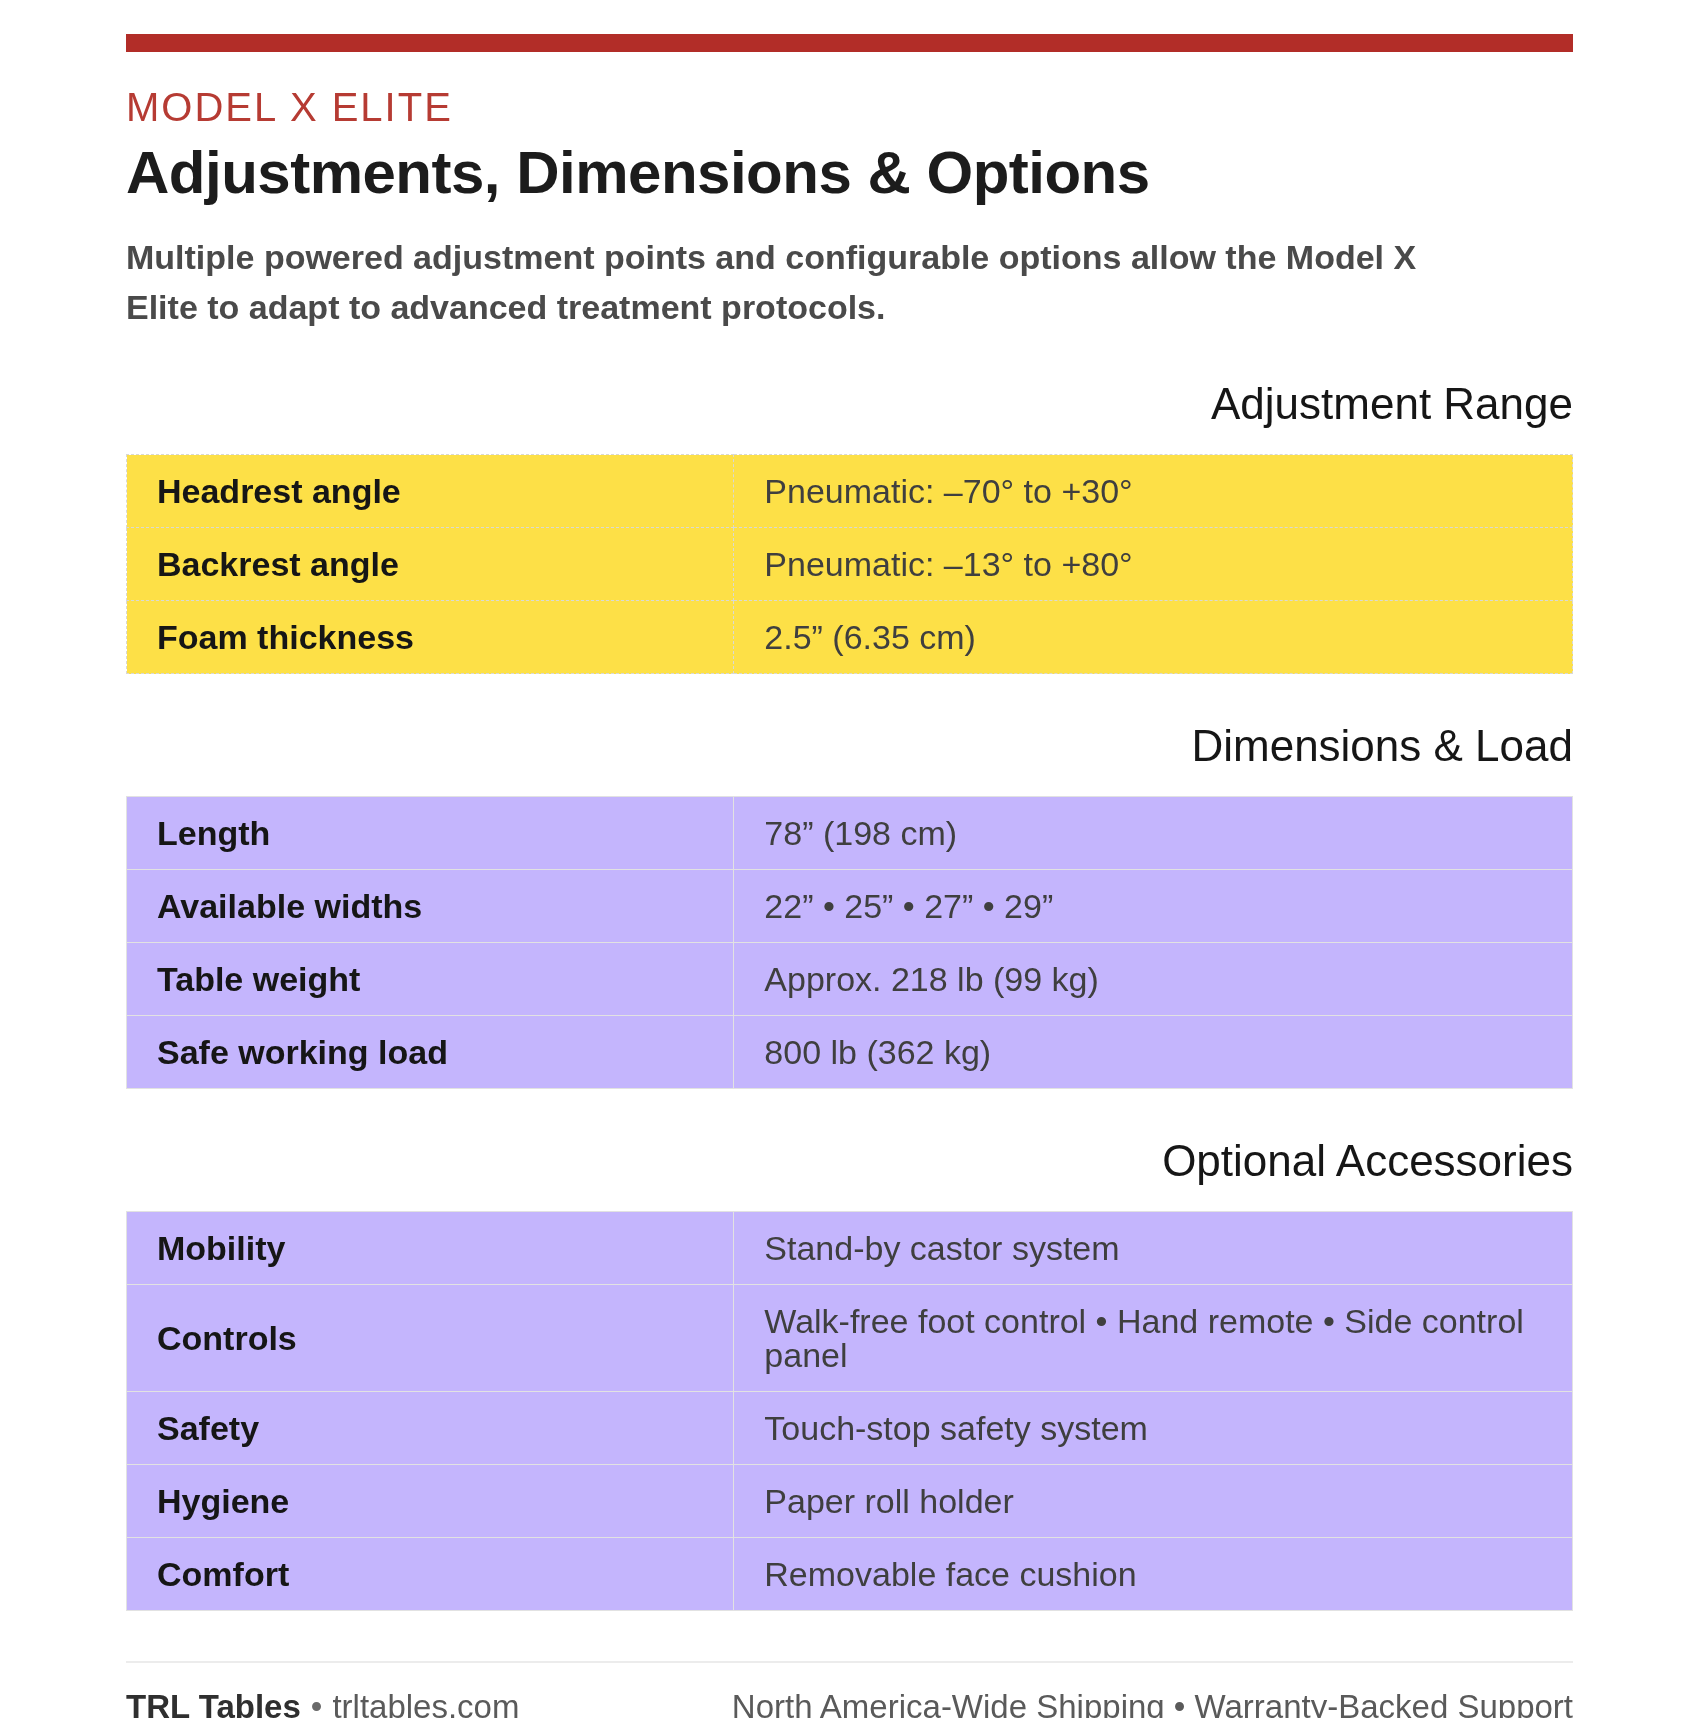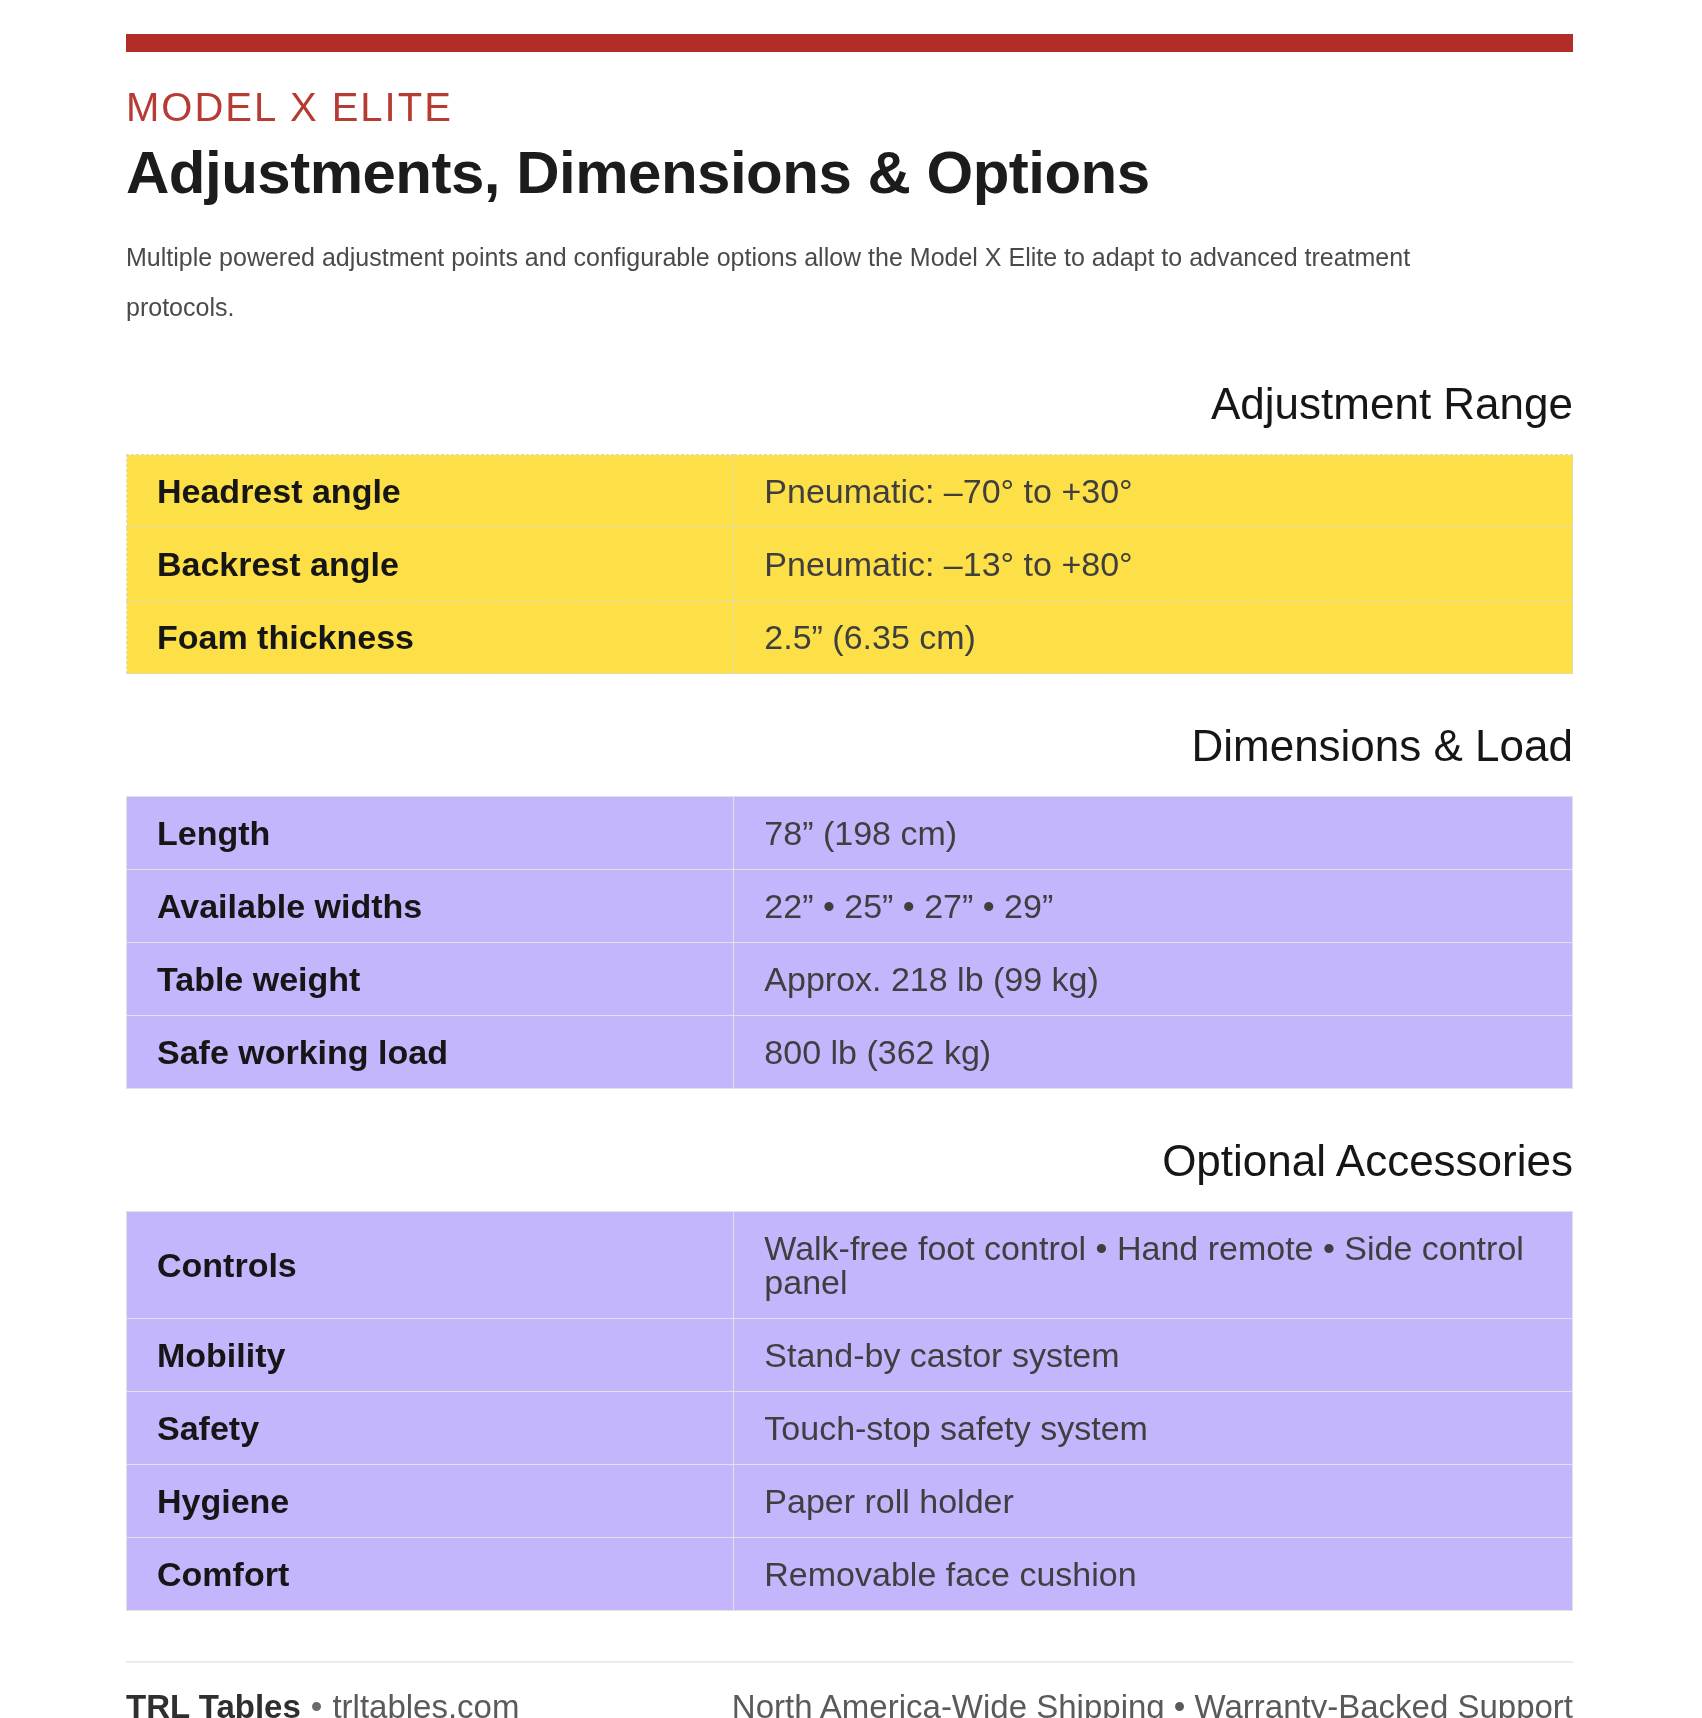"Multiple powered adjustment points and" .subtitle { font-size: 25px -> 34px; font-weight: none -> bold }
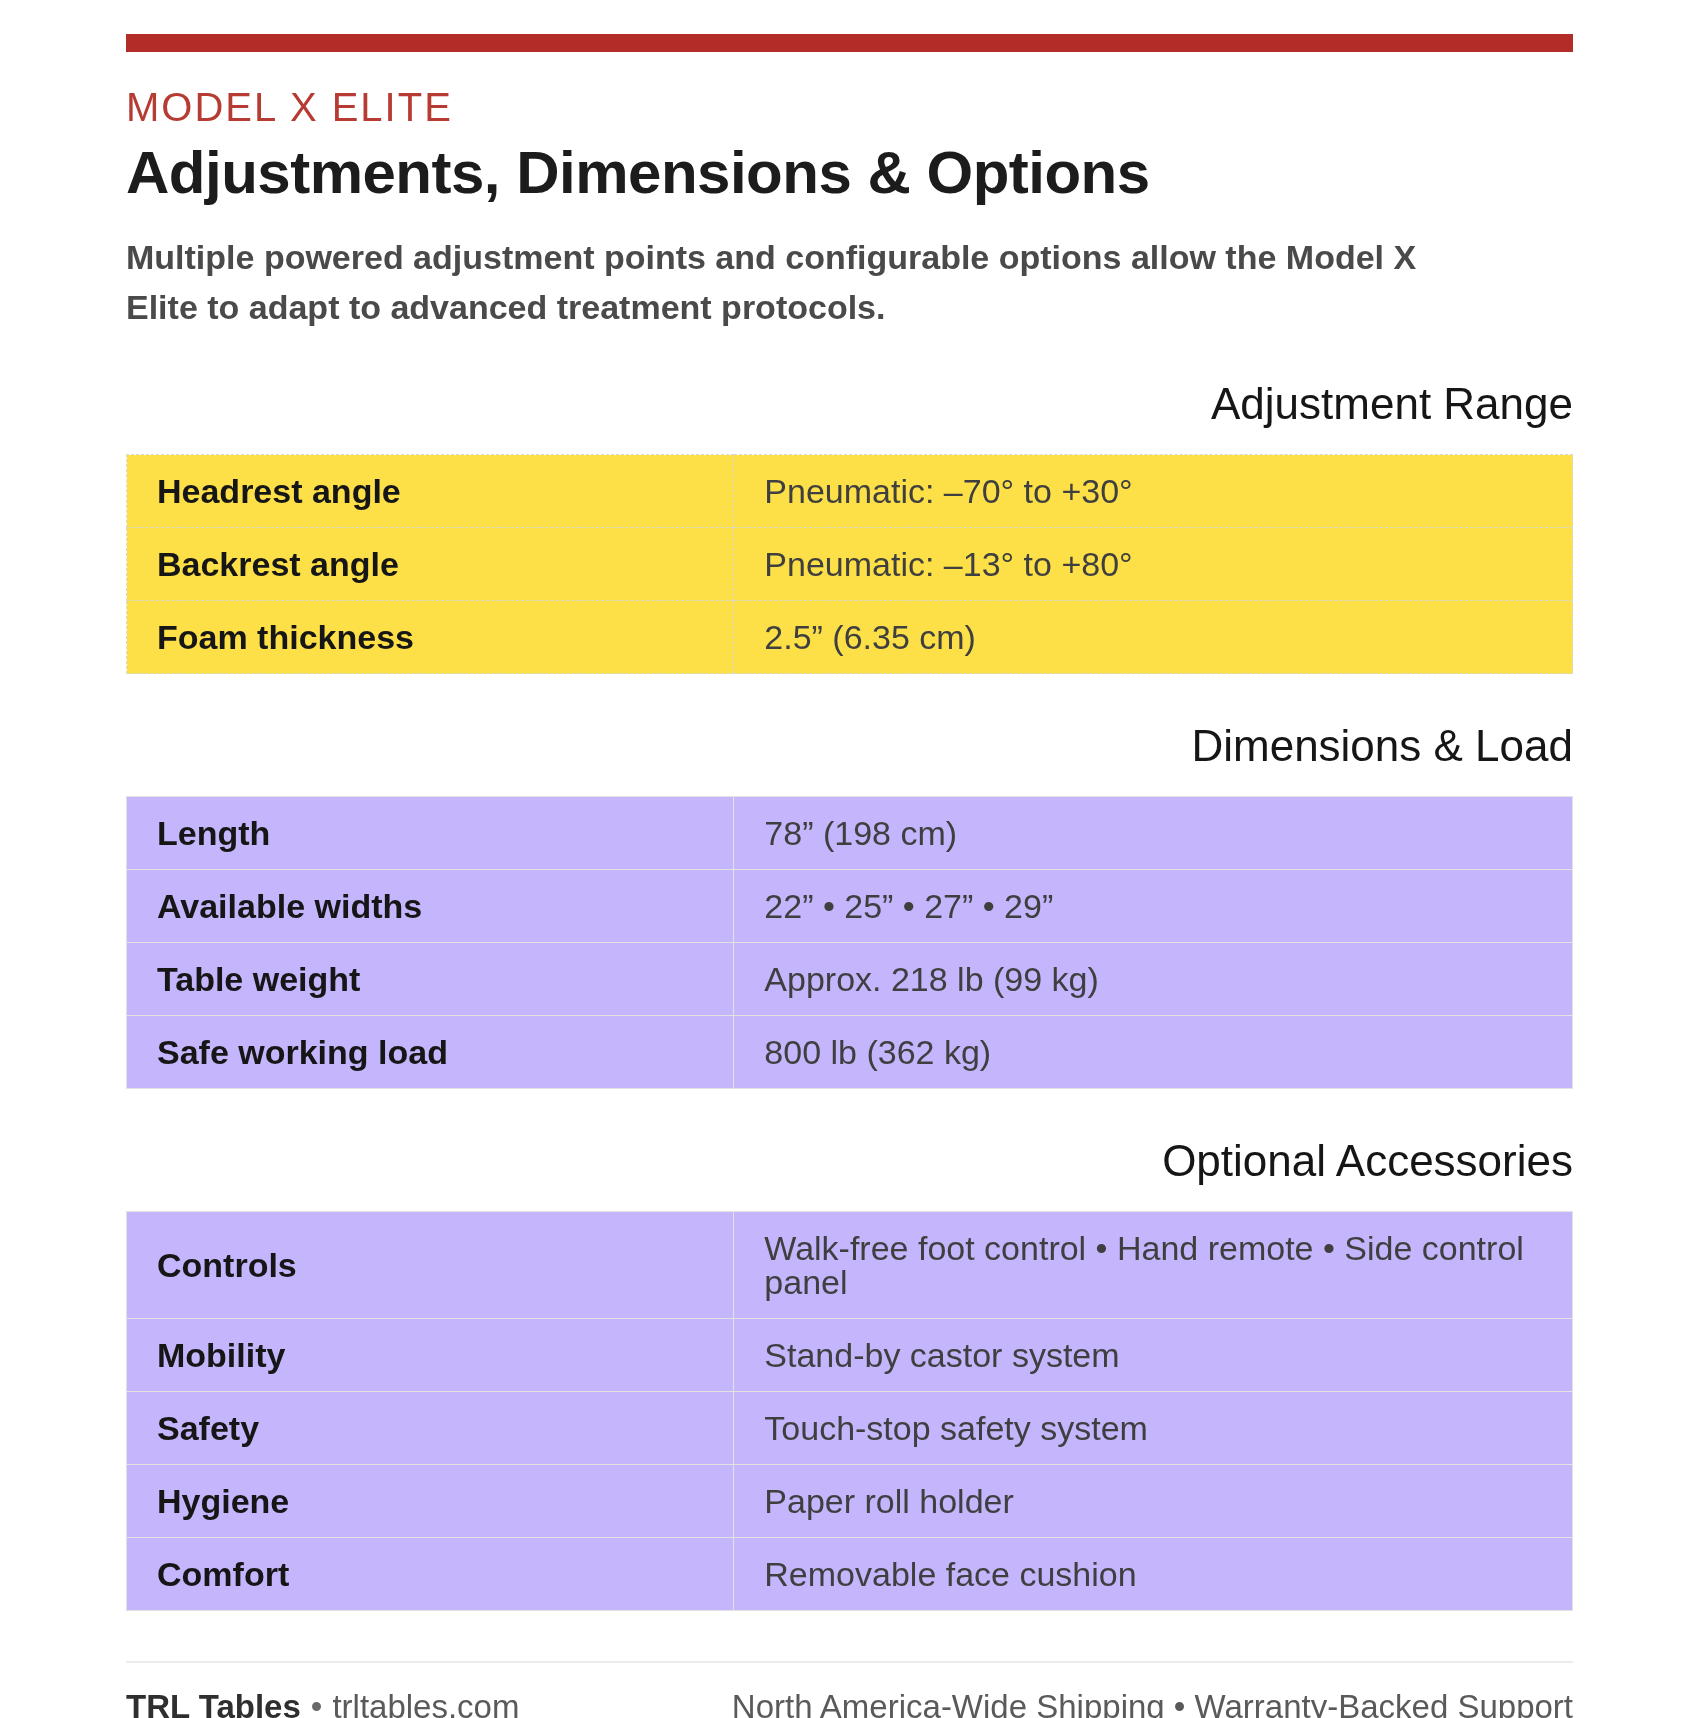"Controls" tr { order: before "Mobility" -> after "Mobility" }
